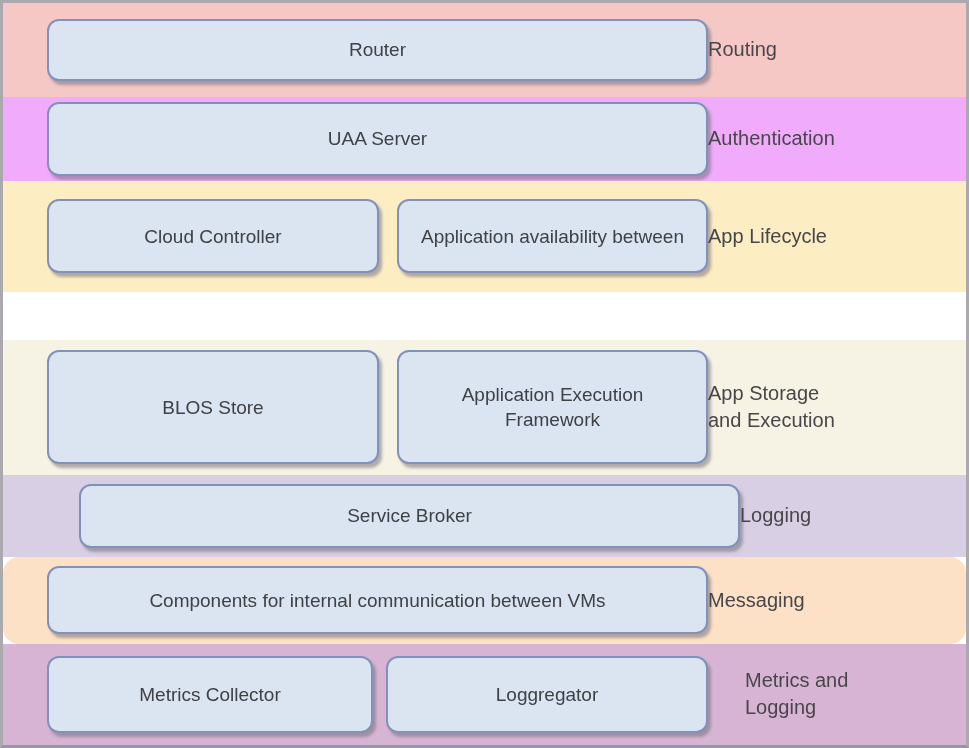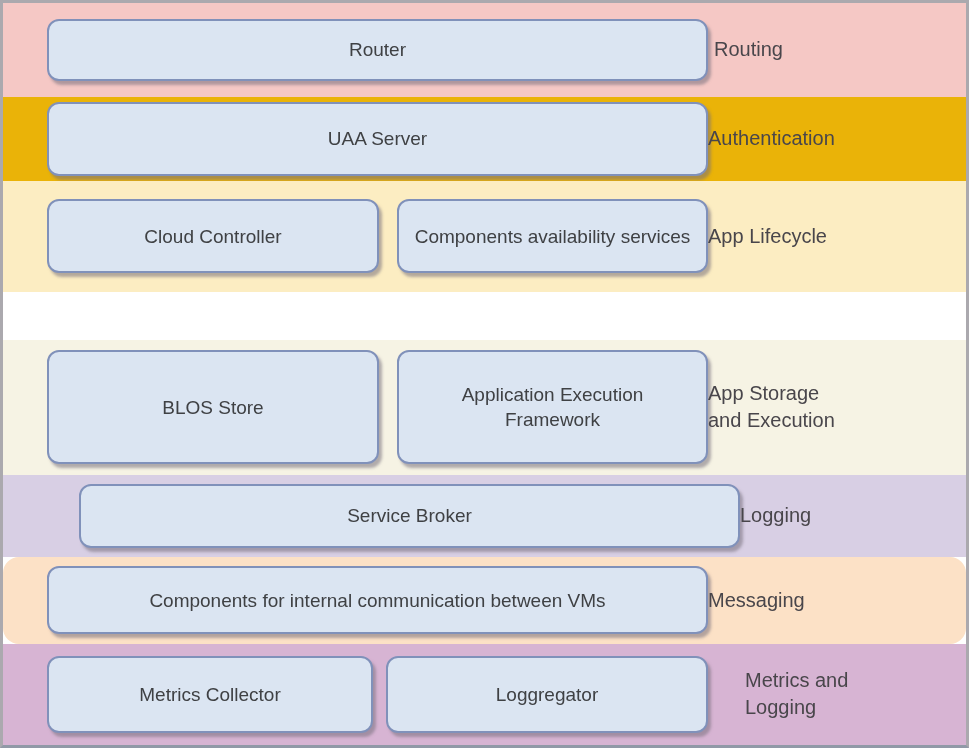"Router" .band-1 { gap: 6px -> none }
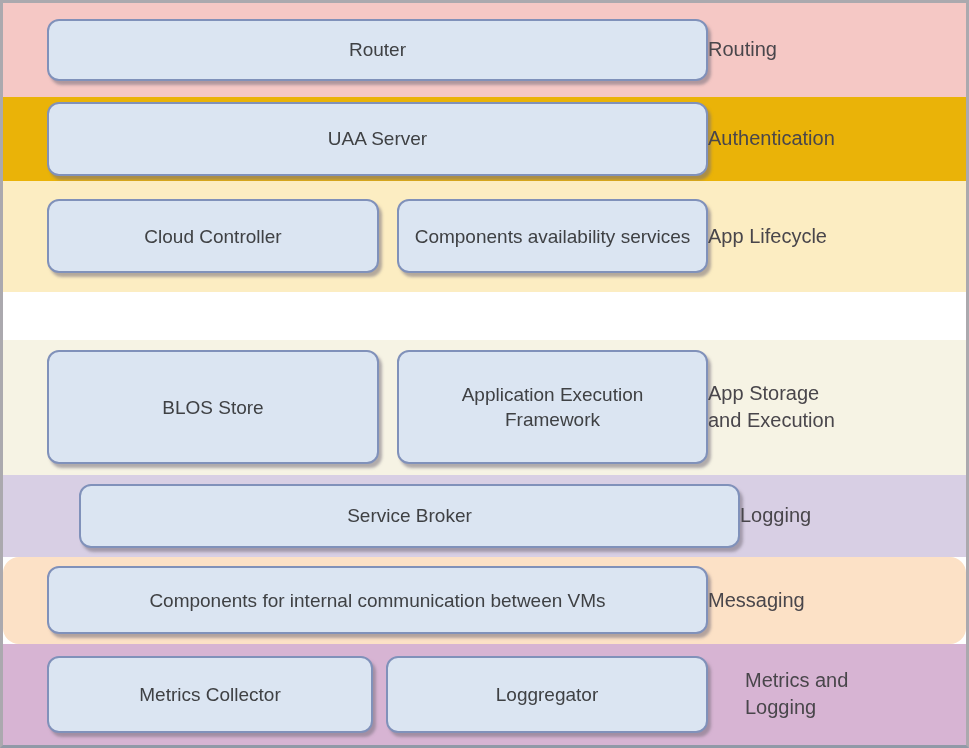"UAA Server" div.band { background-color: #eab308 -> #f0abfc }
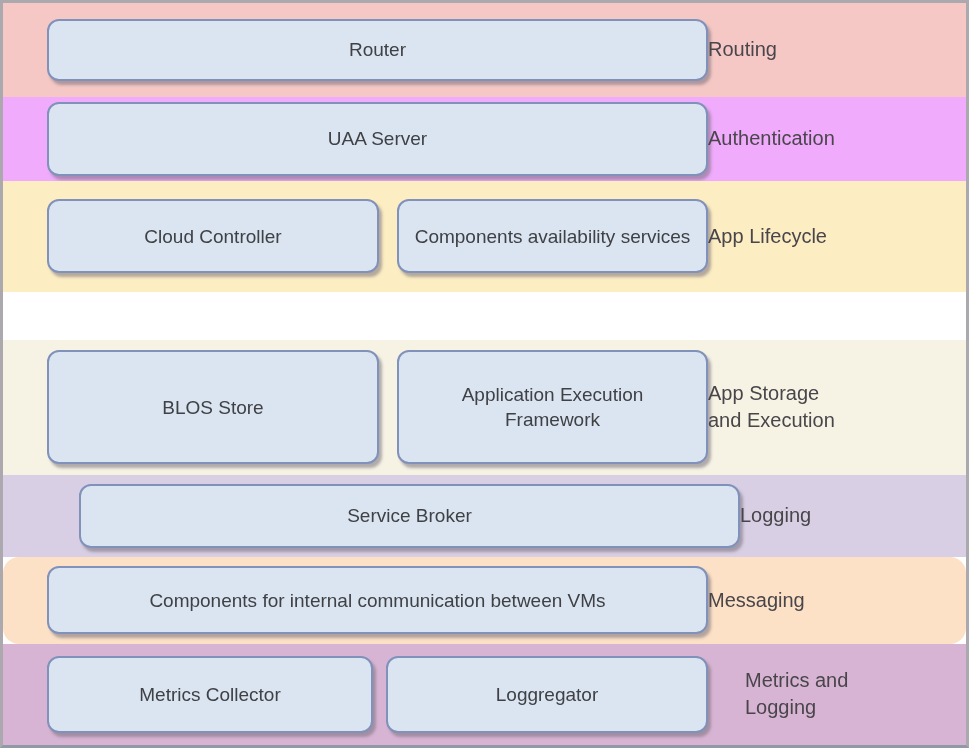"Components availability services" div.btn { text: Components availability services -> Application availability between }
